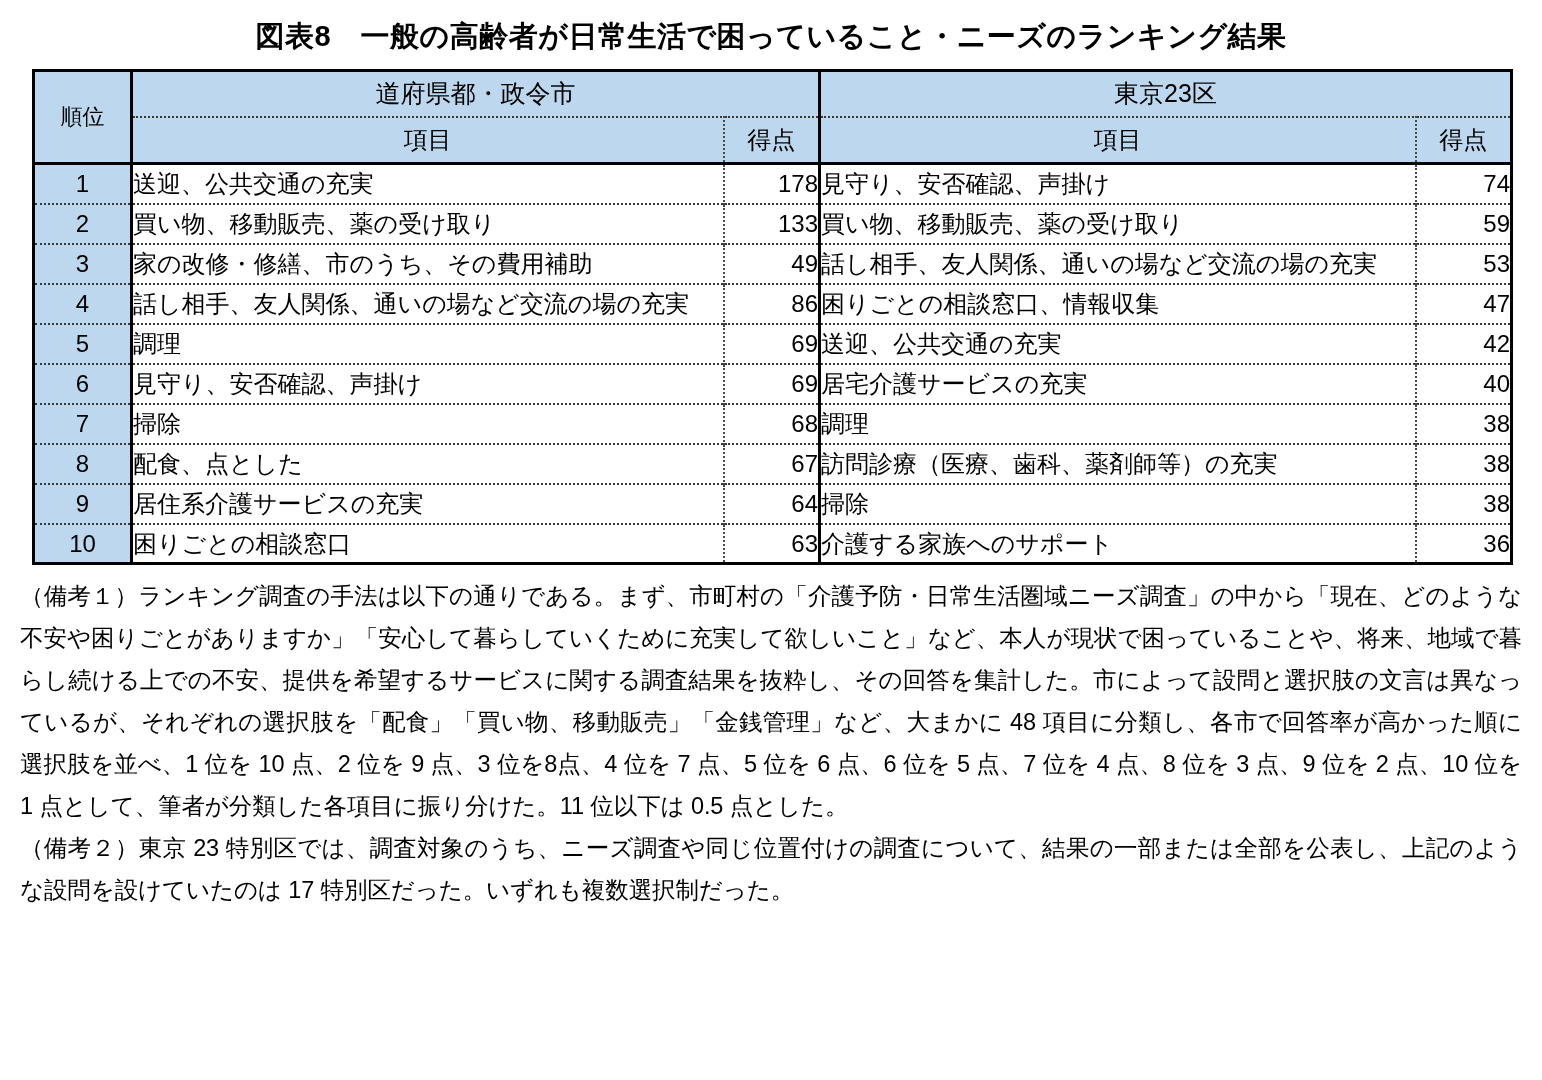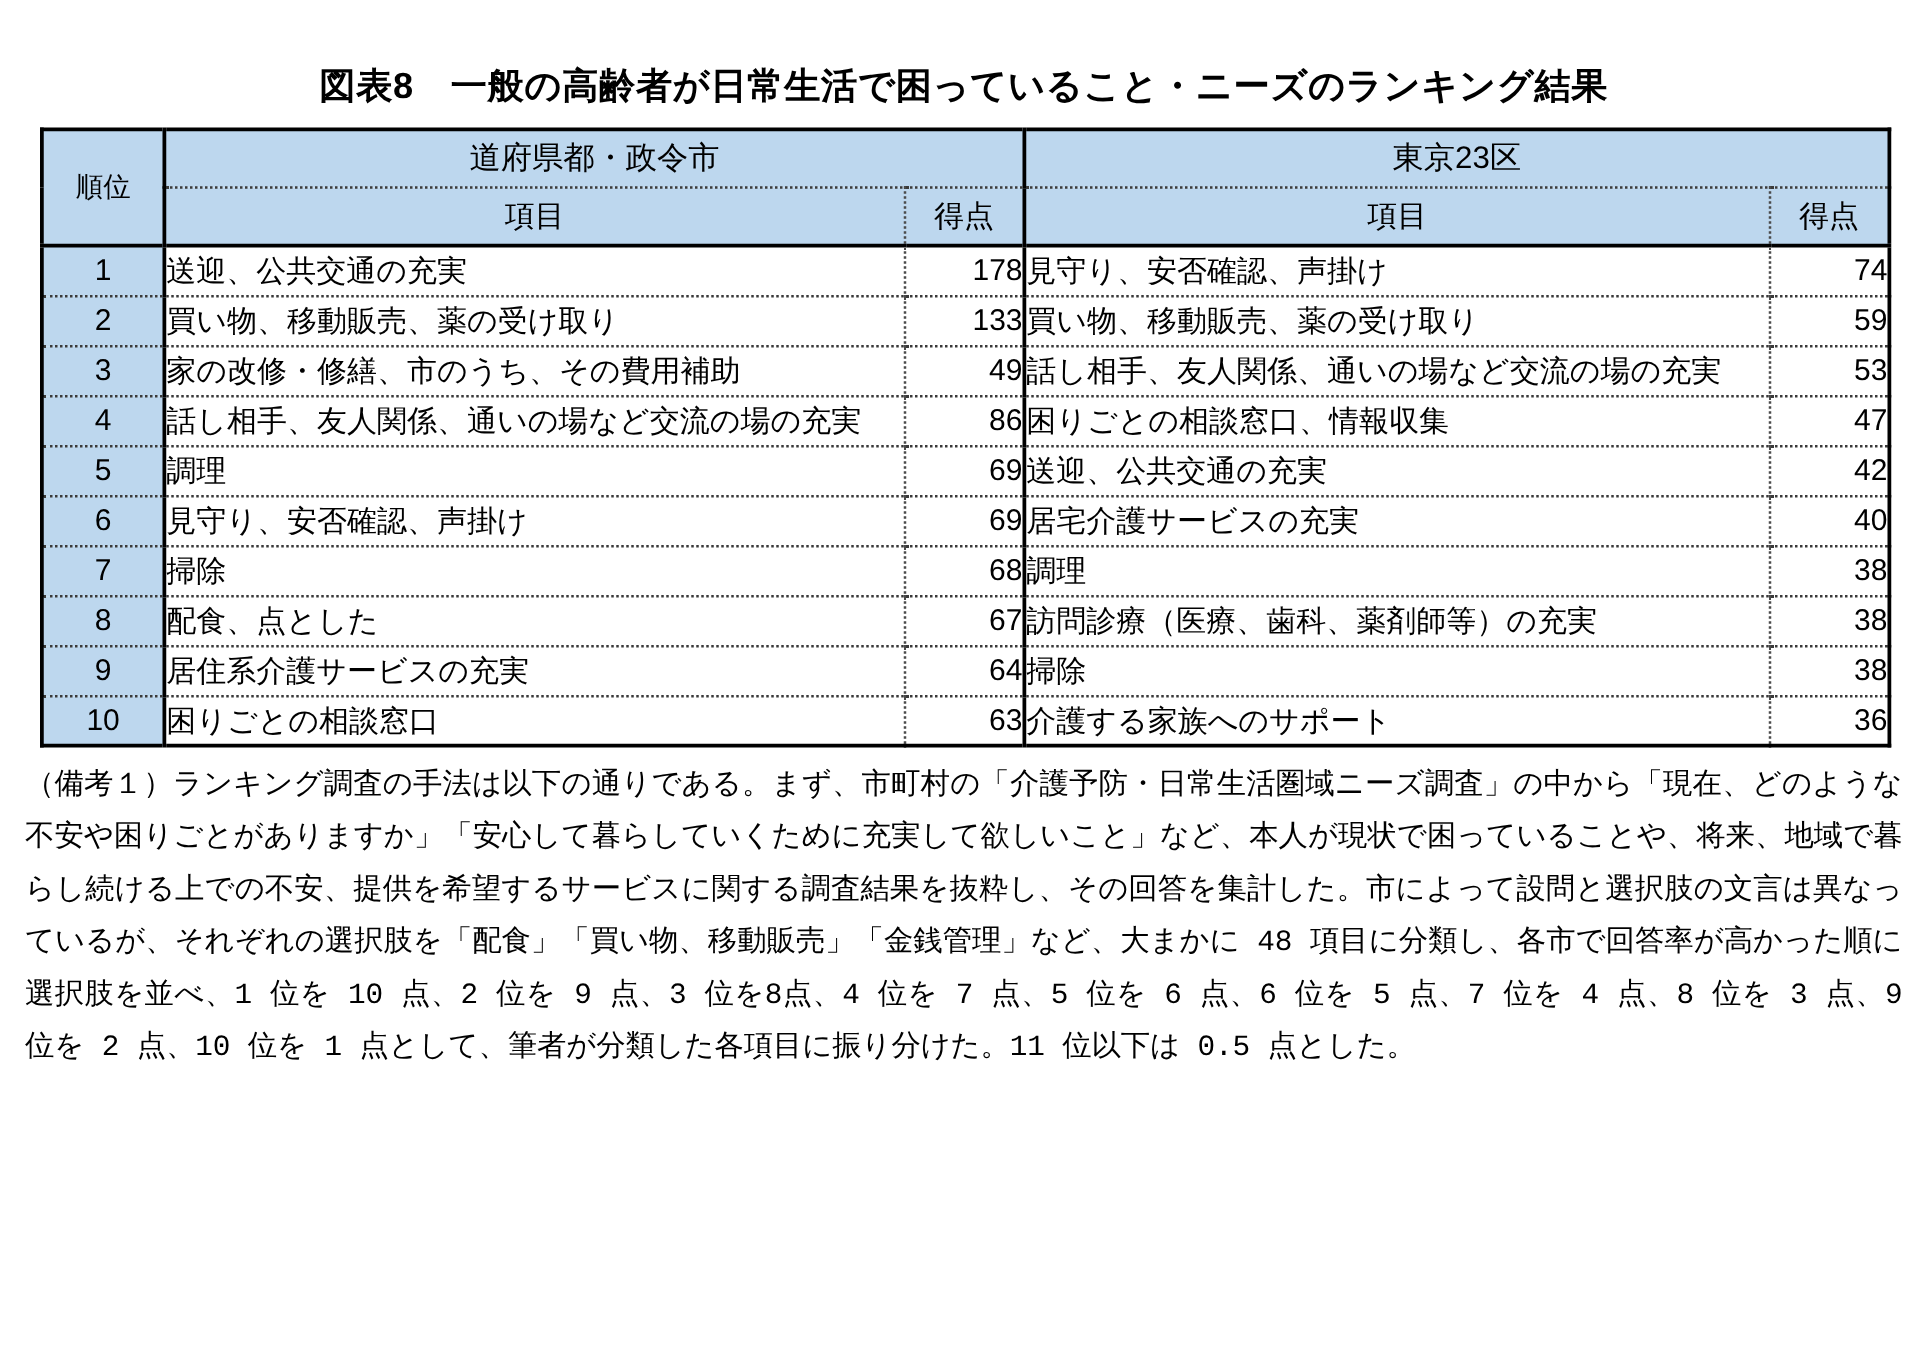"図表8 一般の高齢者が日常生活で困っていること・ニーズのランキング結果" .page { margin-top: 33px -> none }
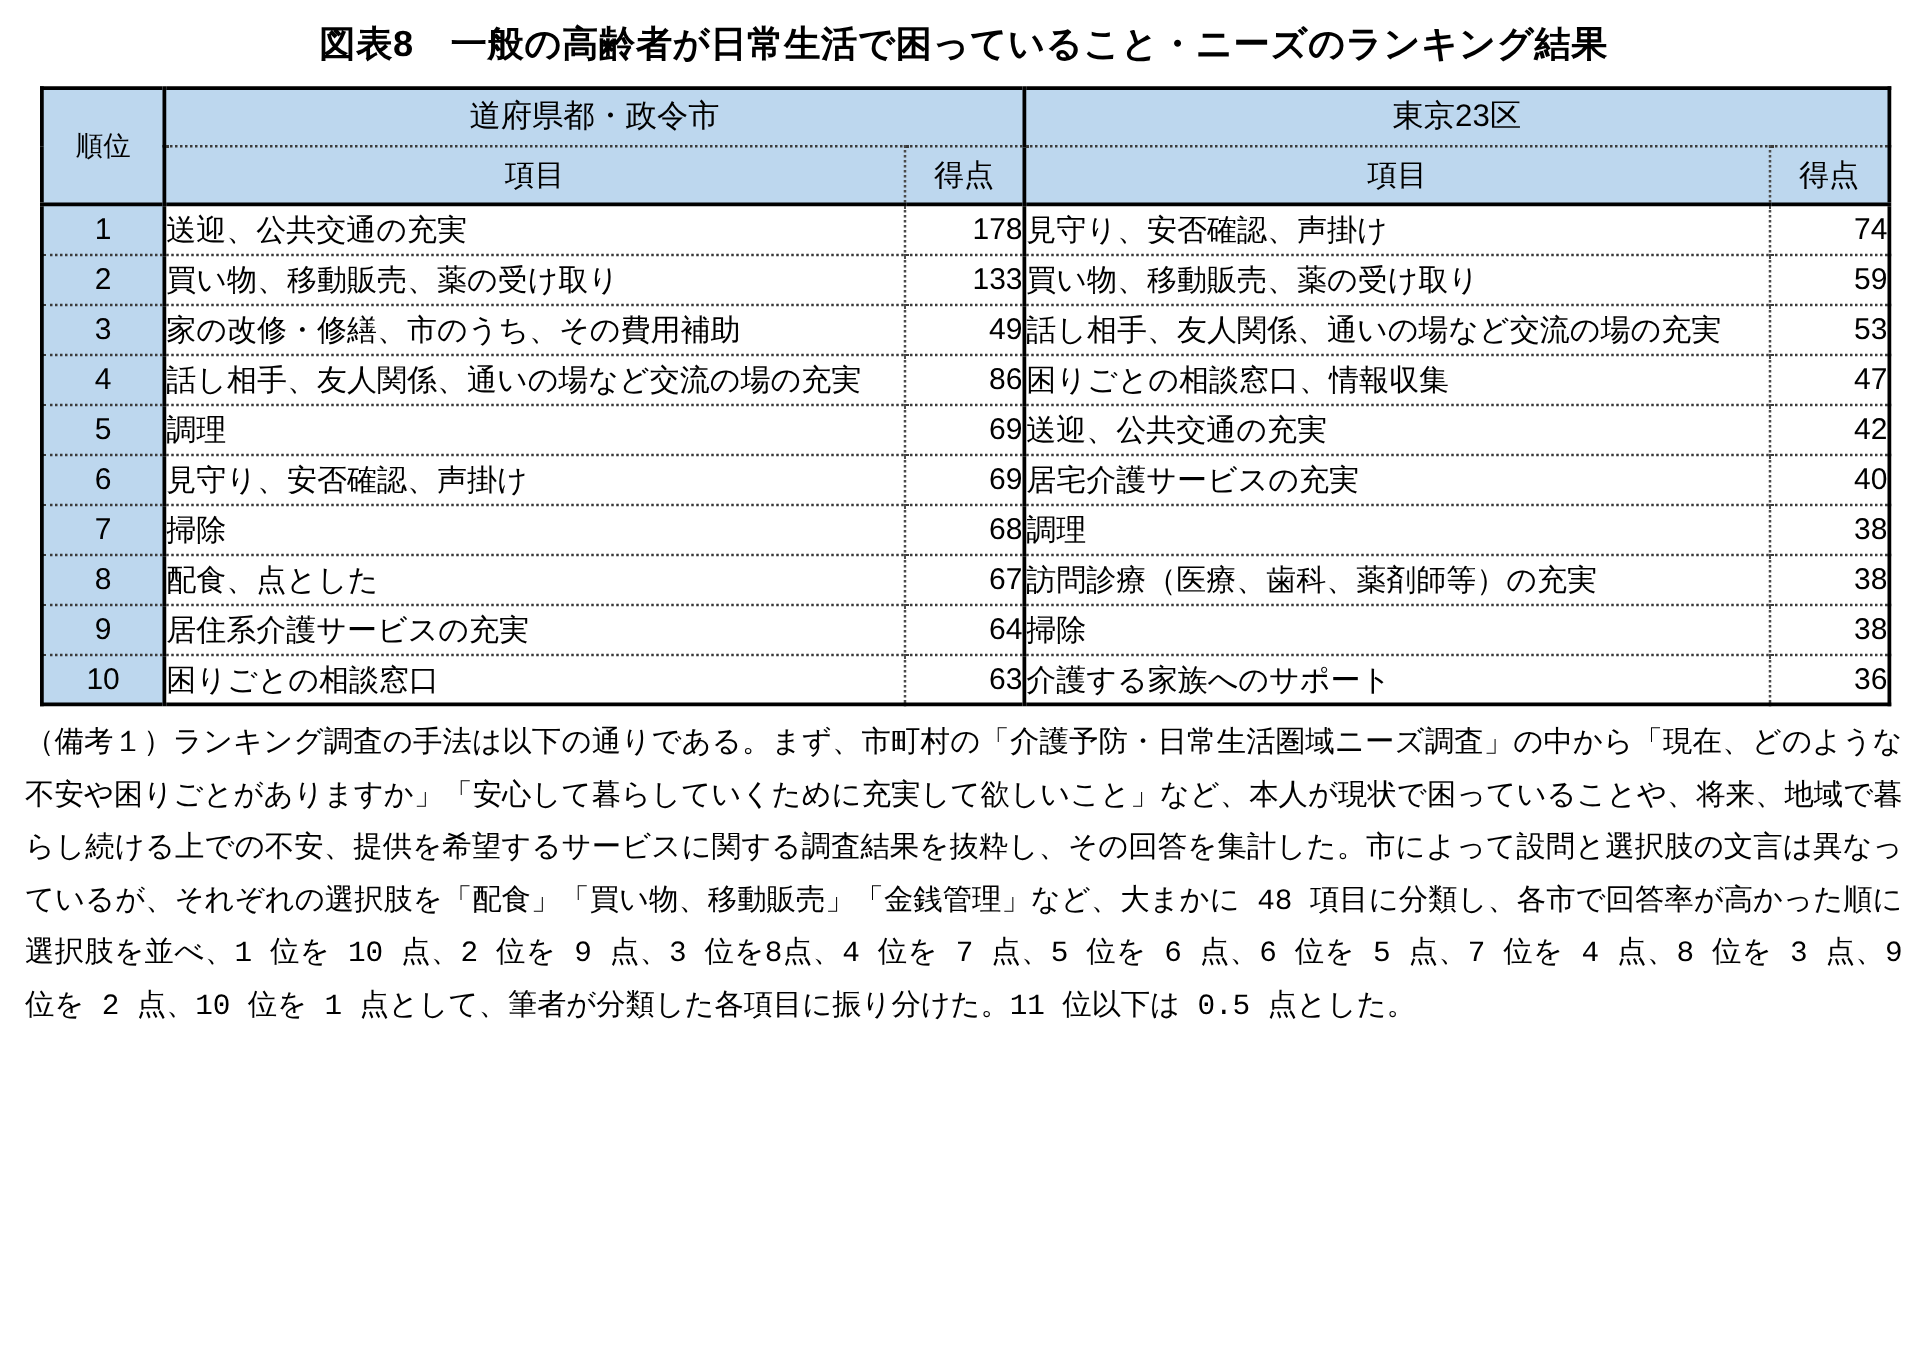"（備考１）ランキング調査の手法は以下の通りである。まず、市町村の「介護予防・日常" .notes { font-family: Liberation Mono, monospace -> none }
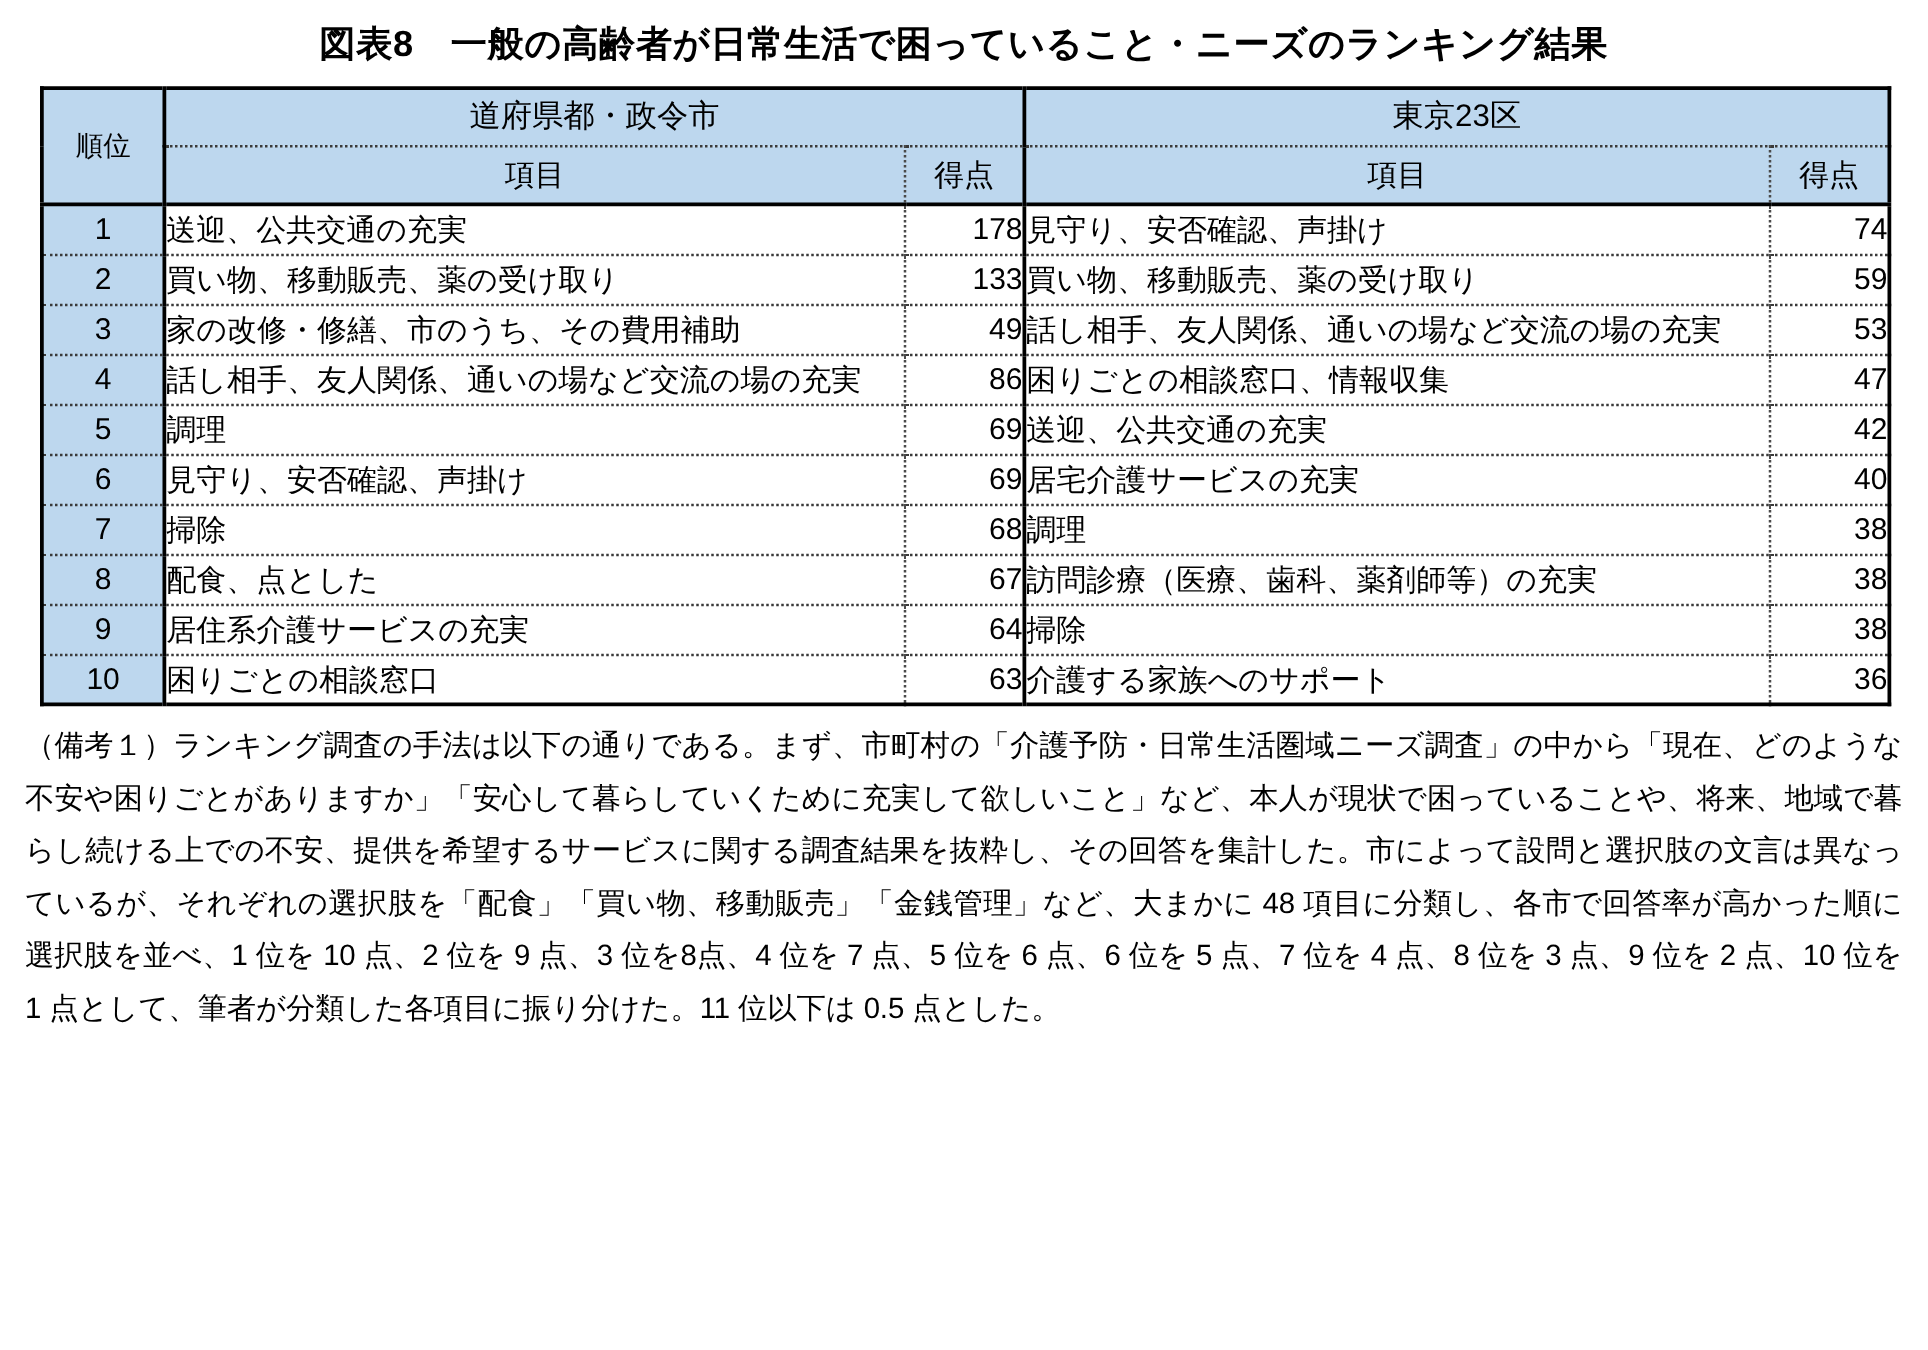"（備考２）東京 23" p.note-p { html: none -> <p>（備考２）東京 23 特別区では、調査対象のうち、ニーズ調査や同じ位置付けの調査について、結果の一部または全部を公表し、上記のような設問を設けていたのは 17 特別区だった。いずれも複数選択制だった。</p> }
